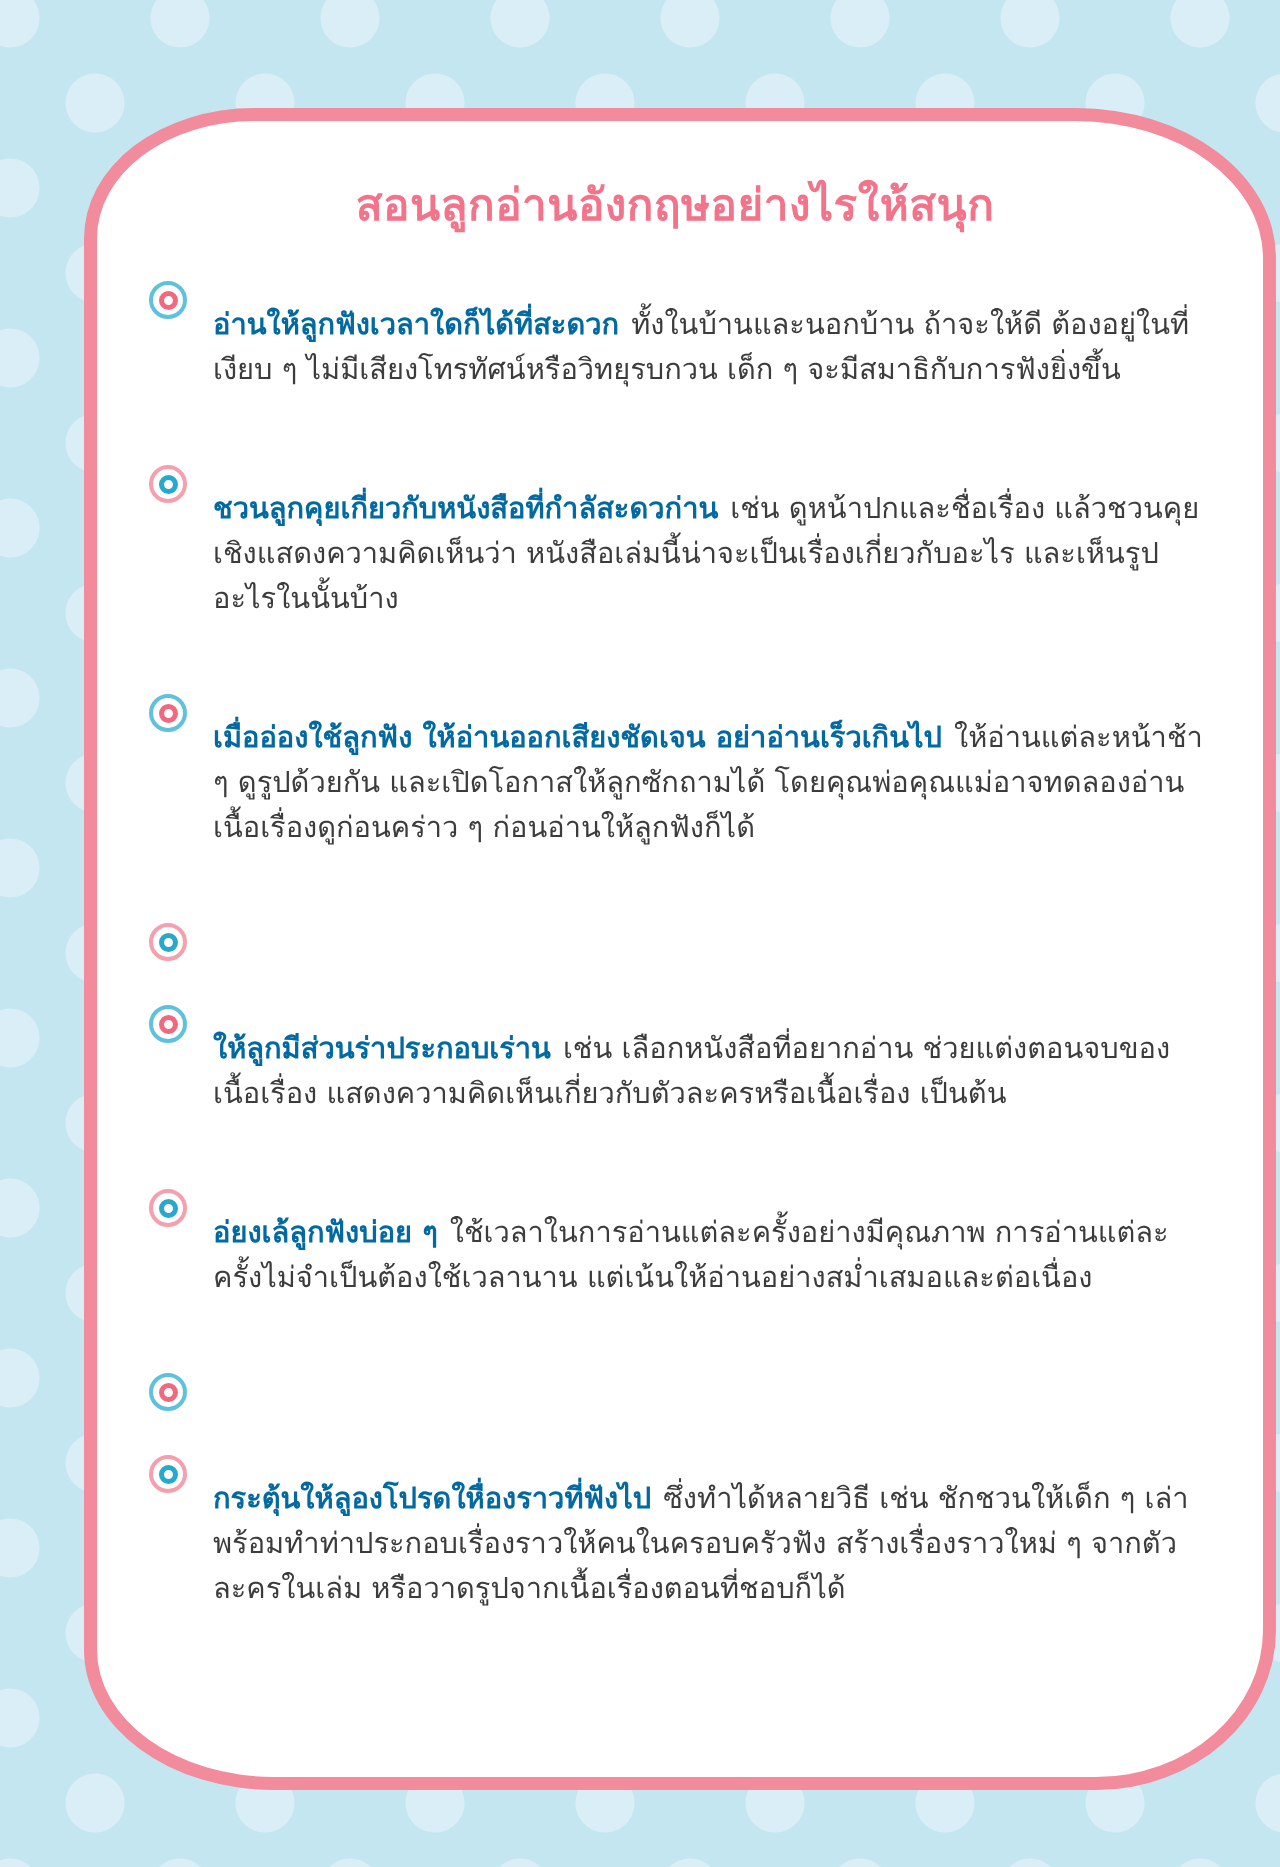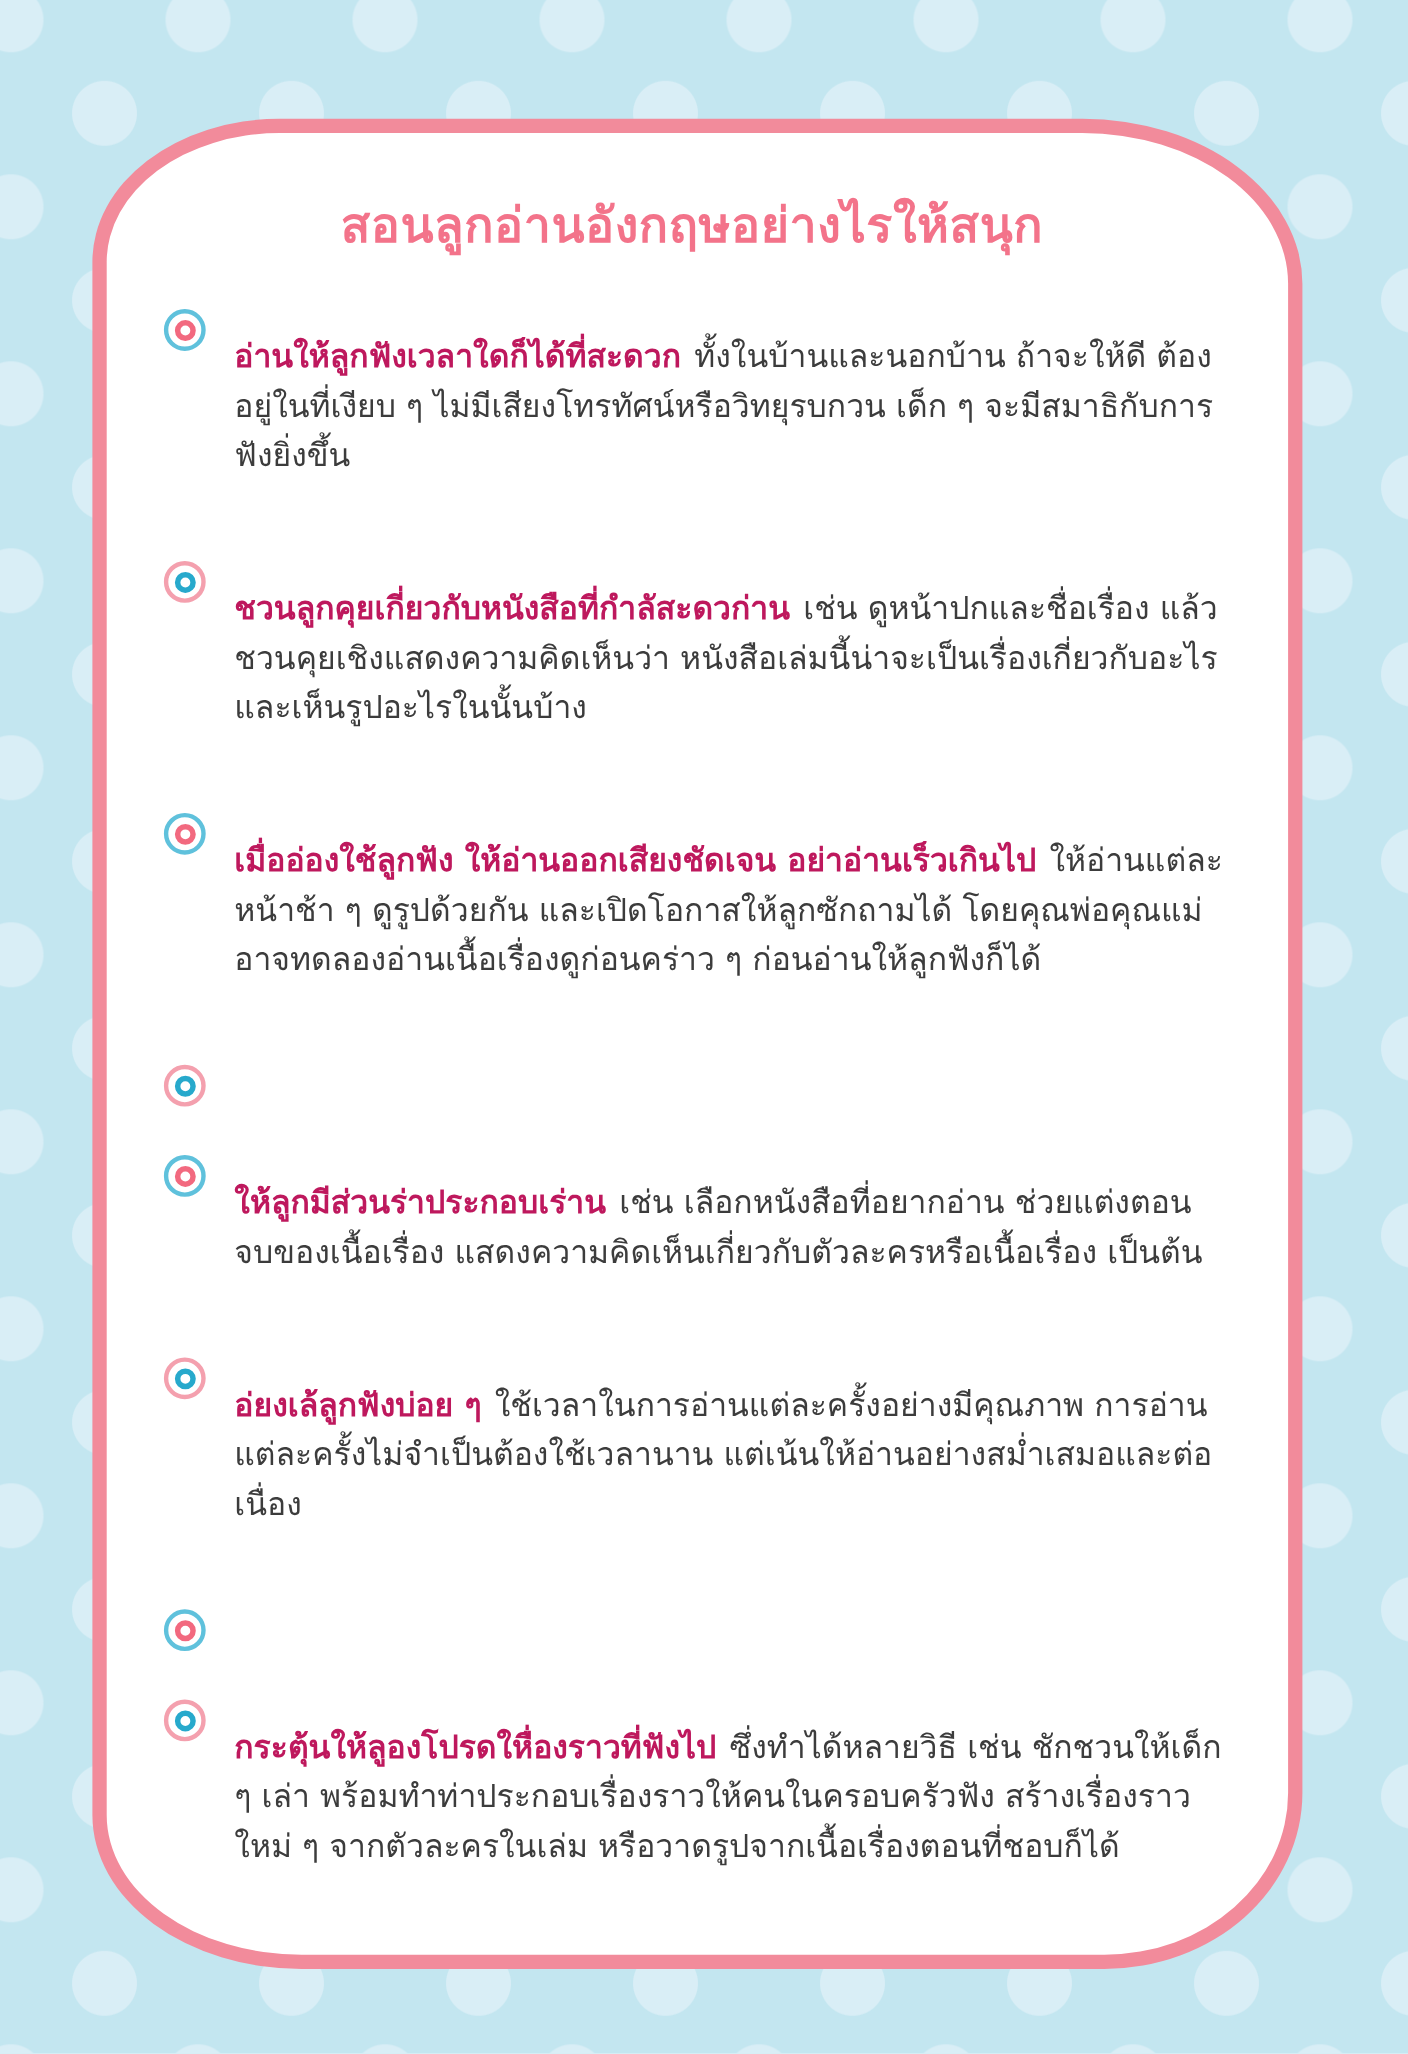"สอนลูกอ่านอังกฤษอย่างไรให้สนุก" .card { width: 1100px -> 1192px }
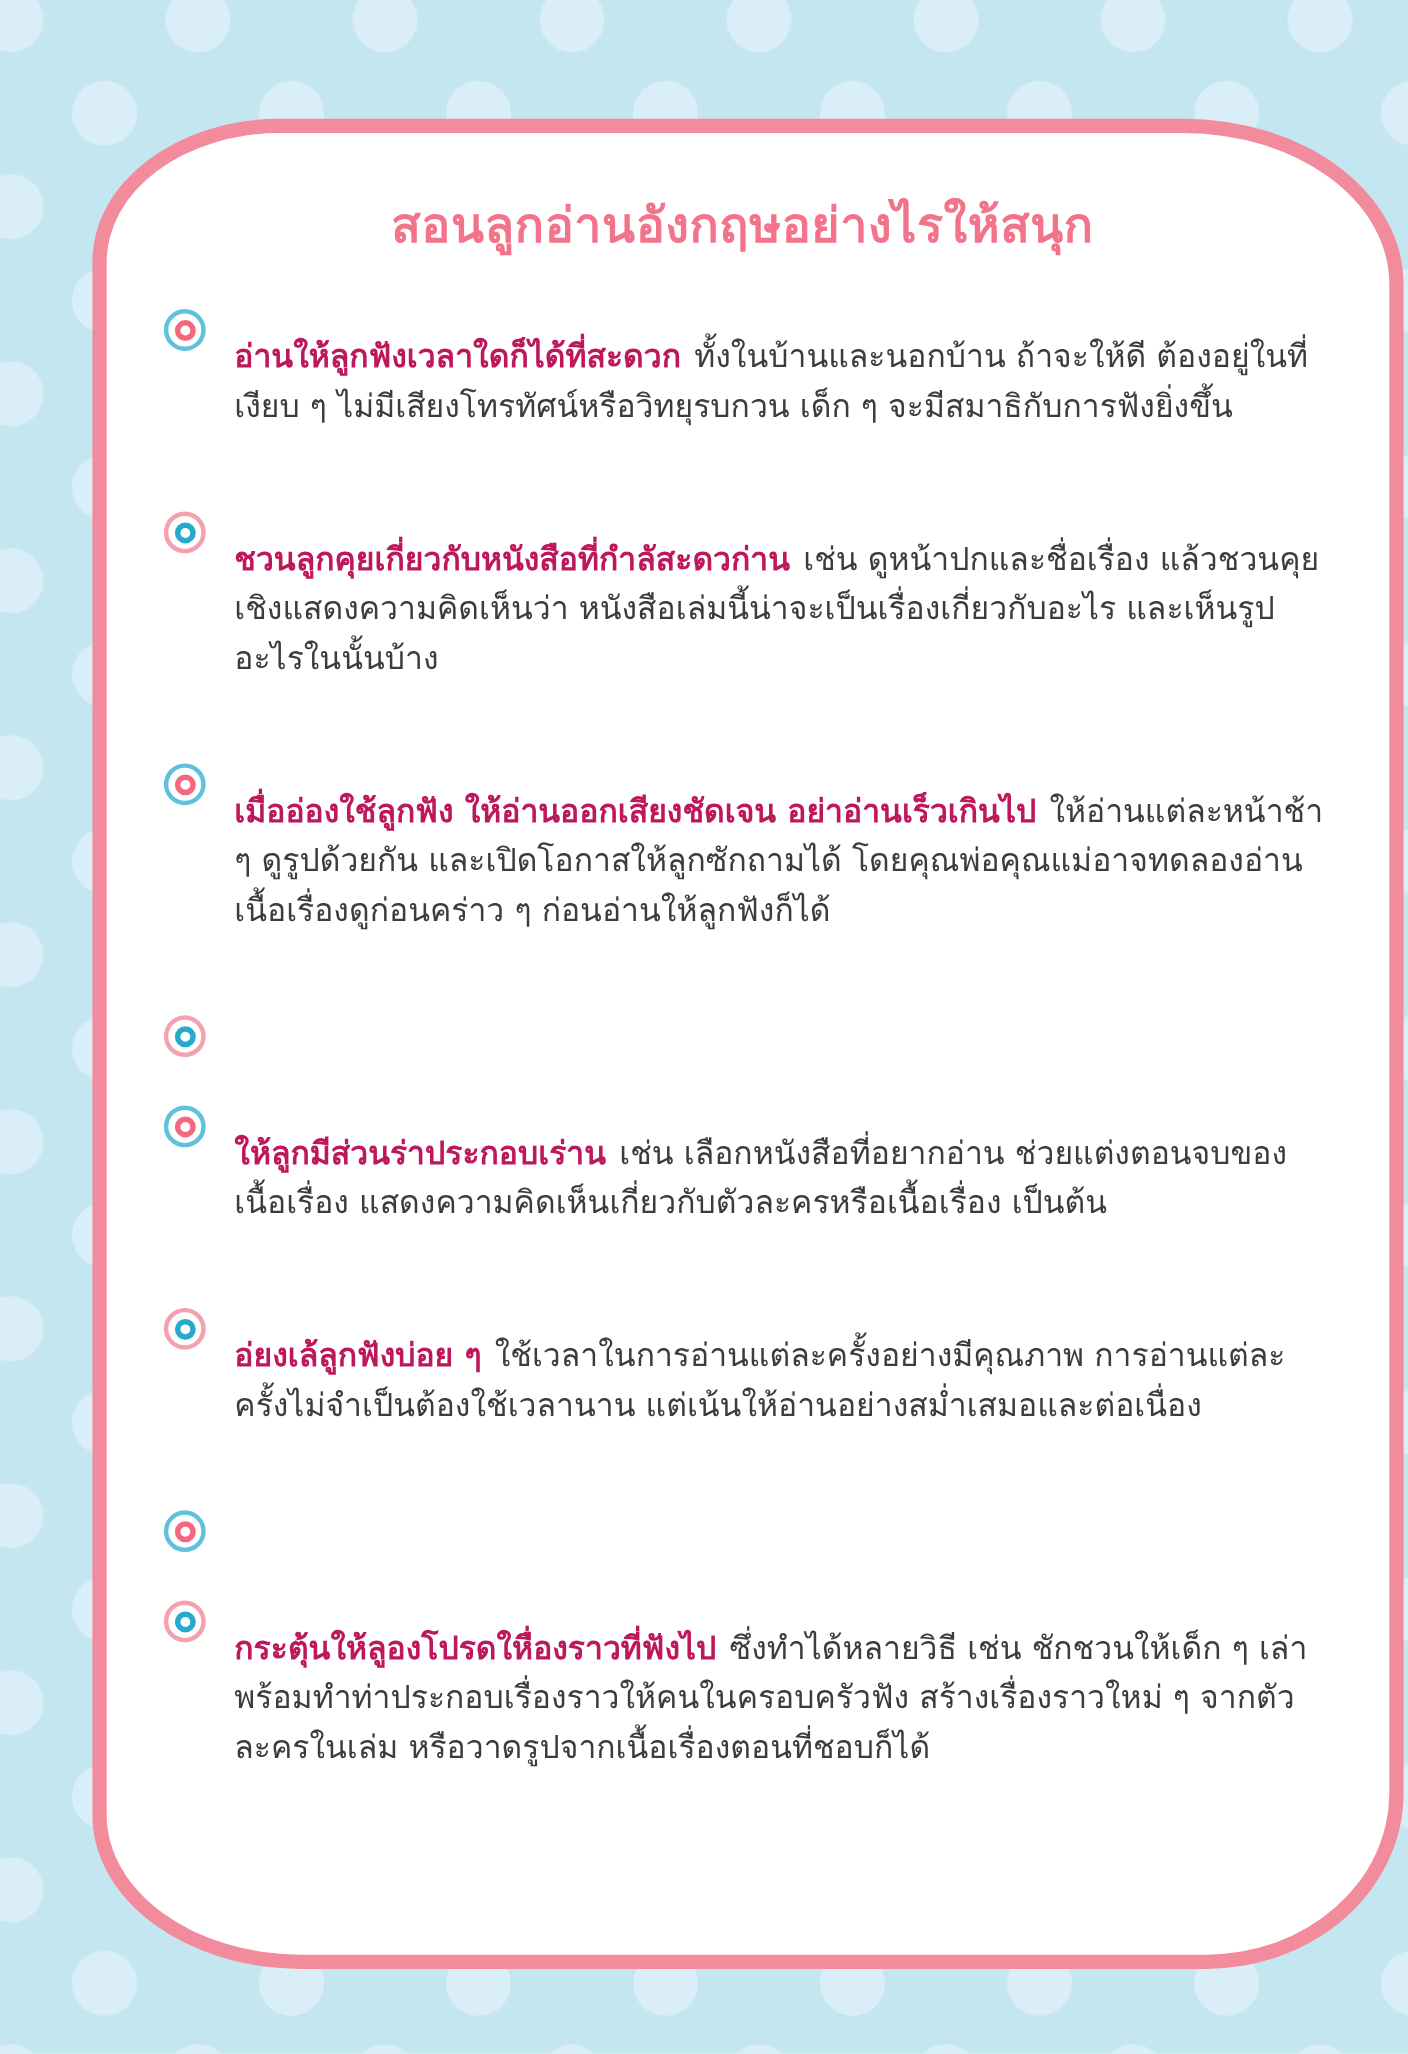"อ่านให้ลูกฟังเวลาใดก็ได้ที่สะดวก" .tip-heading { color: #be185d -> #0369a1 }
